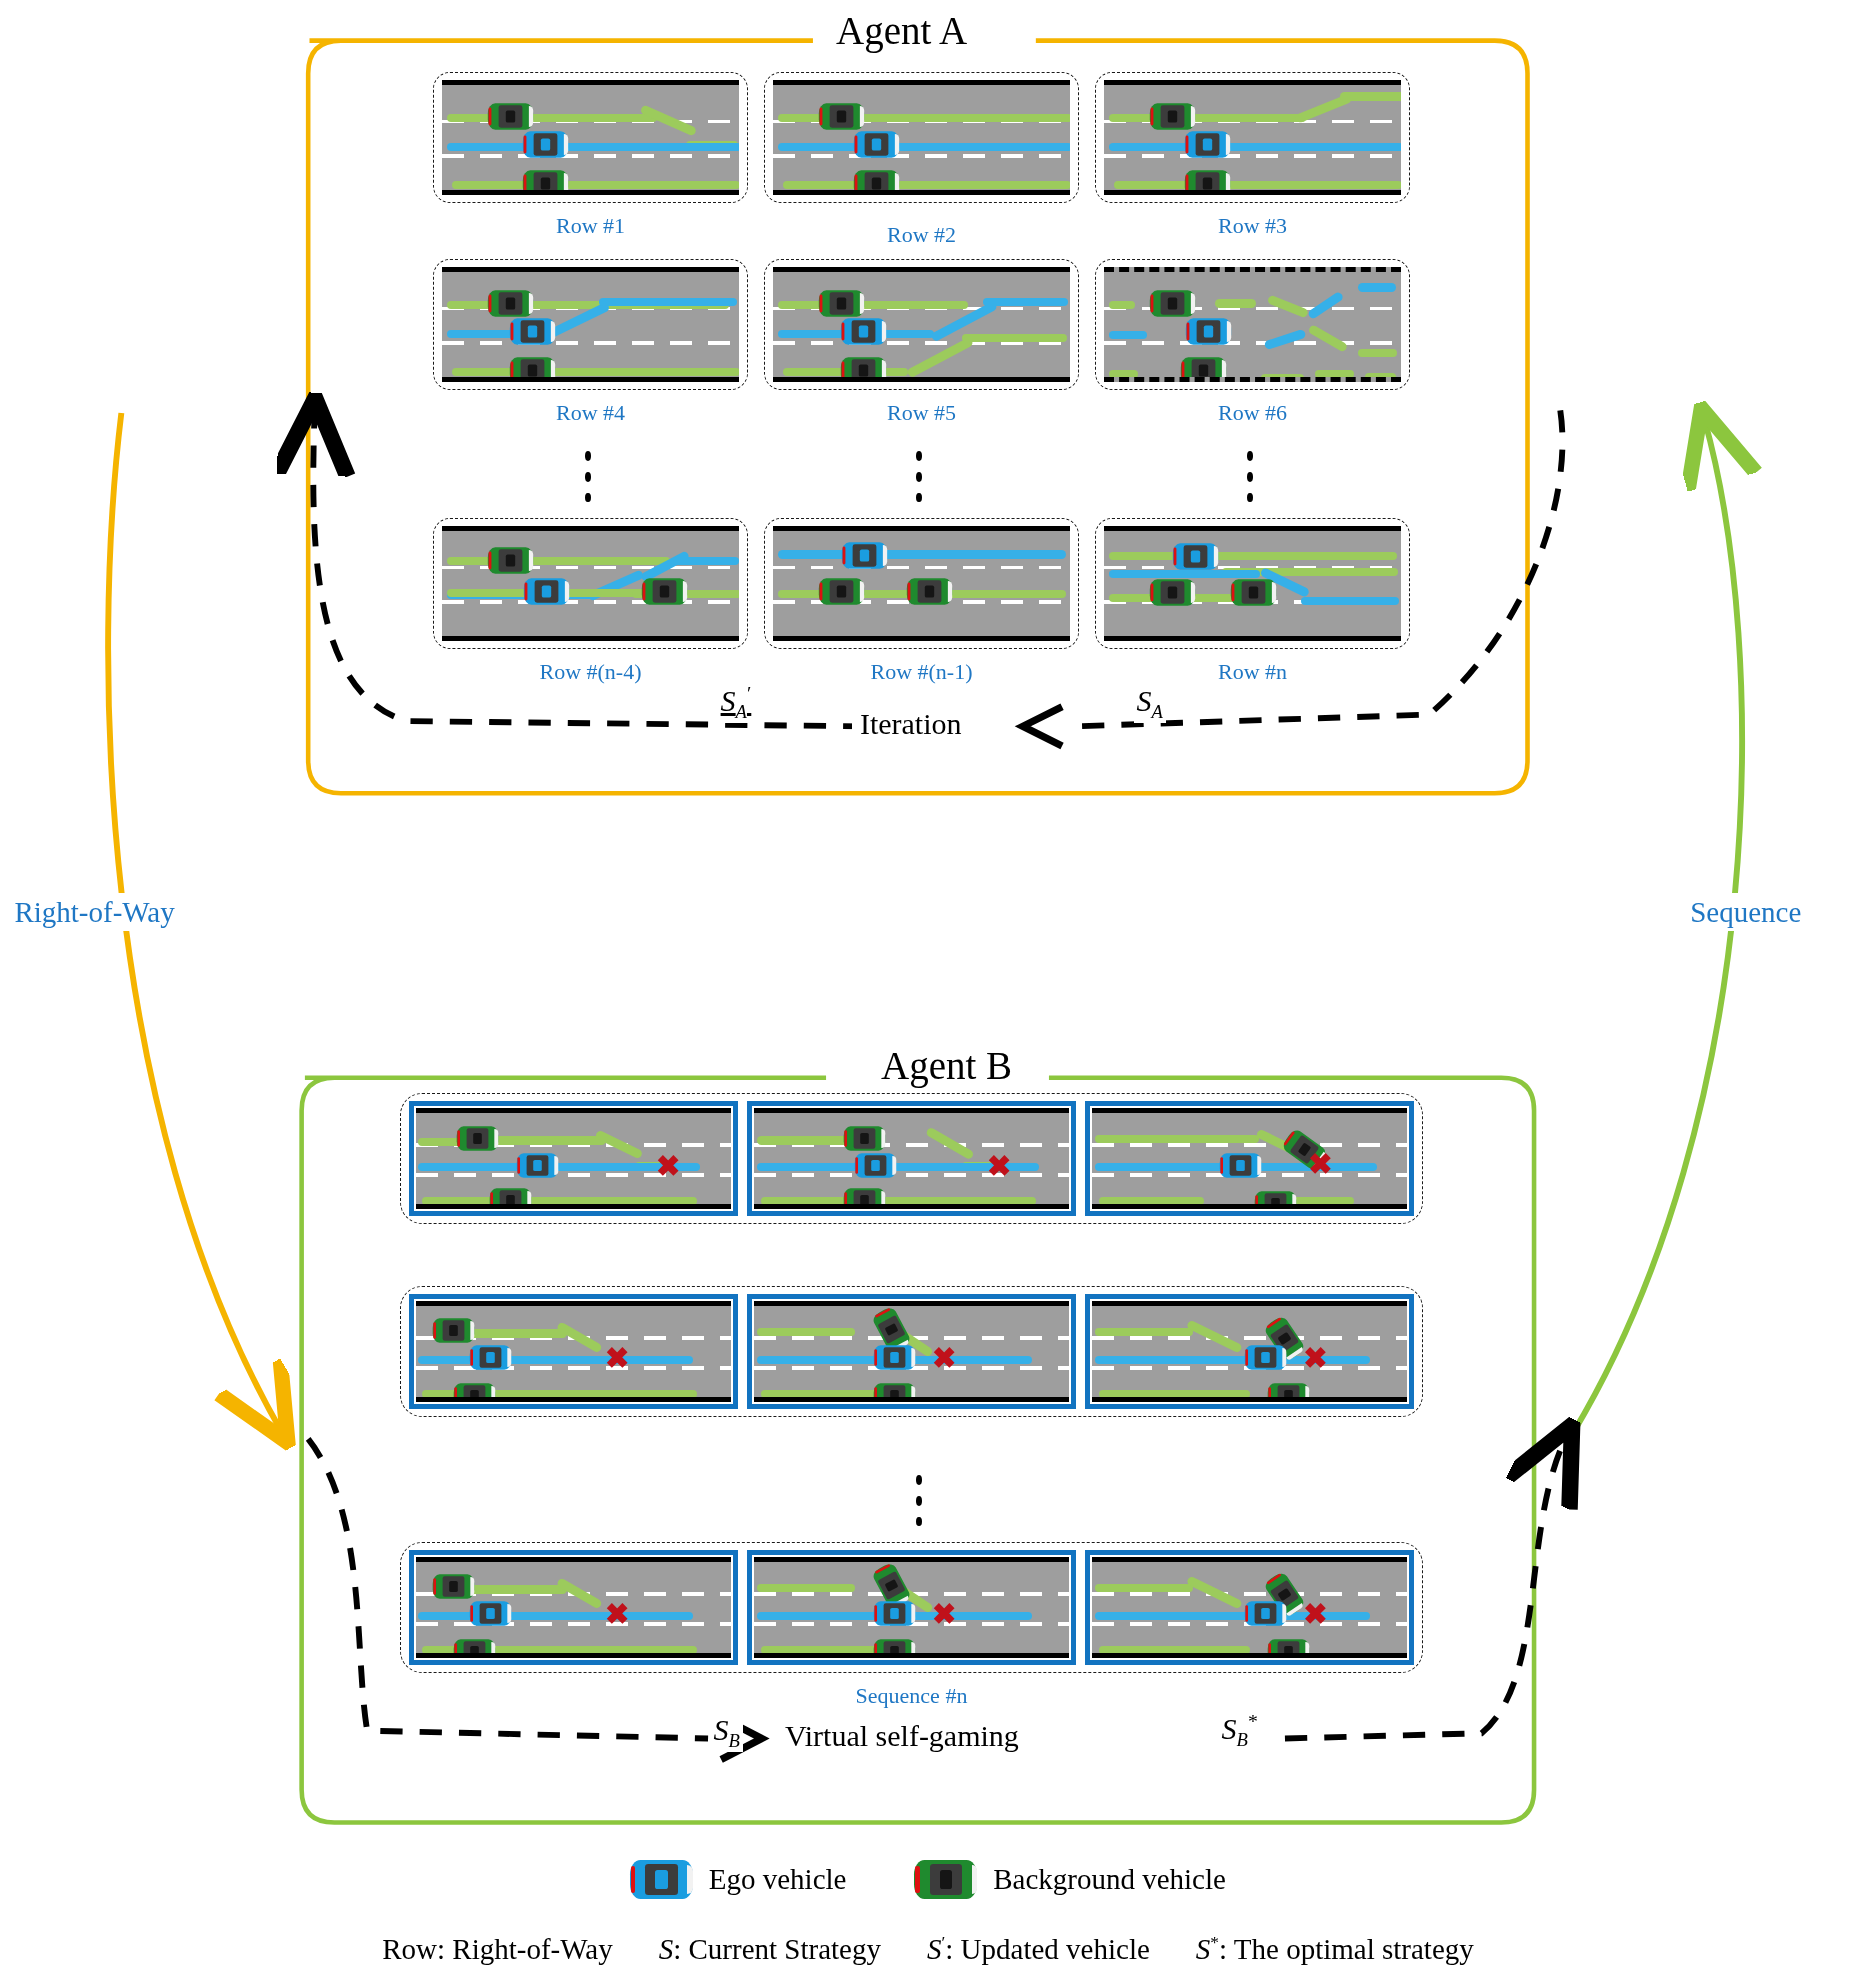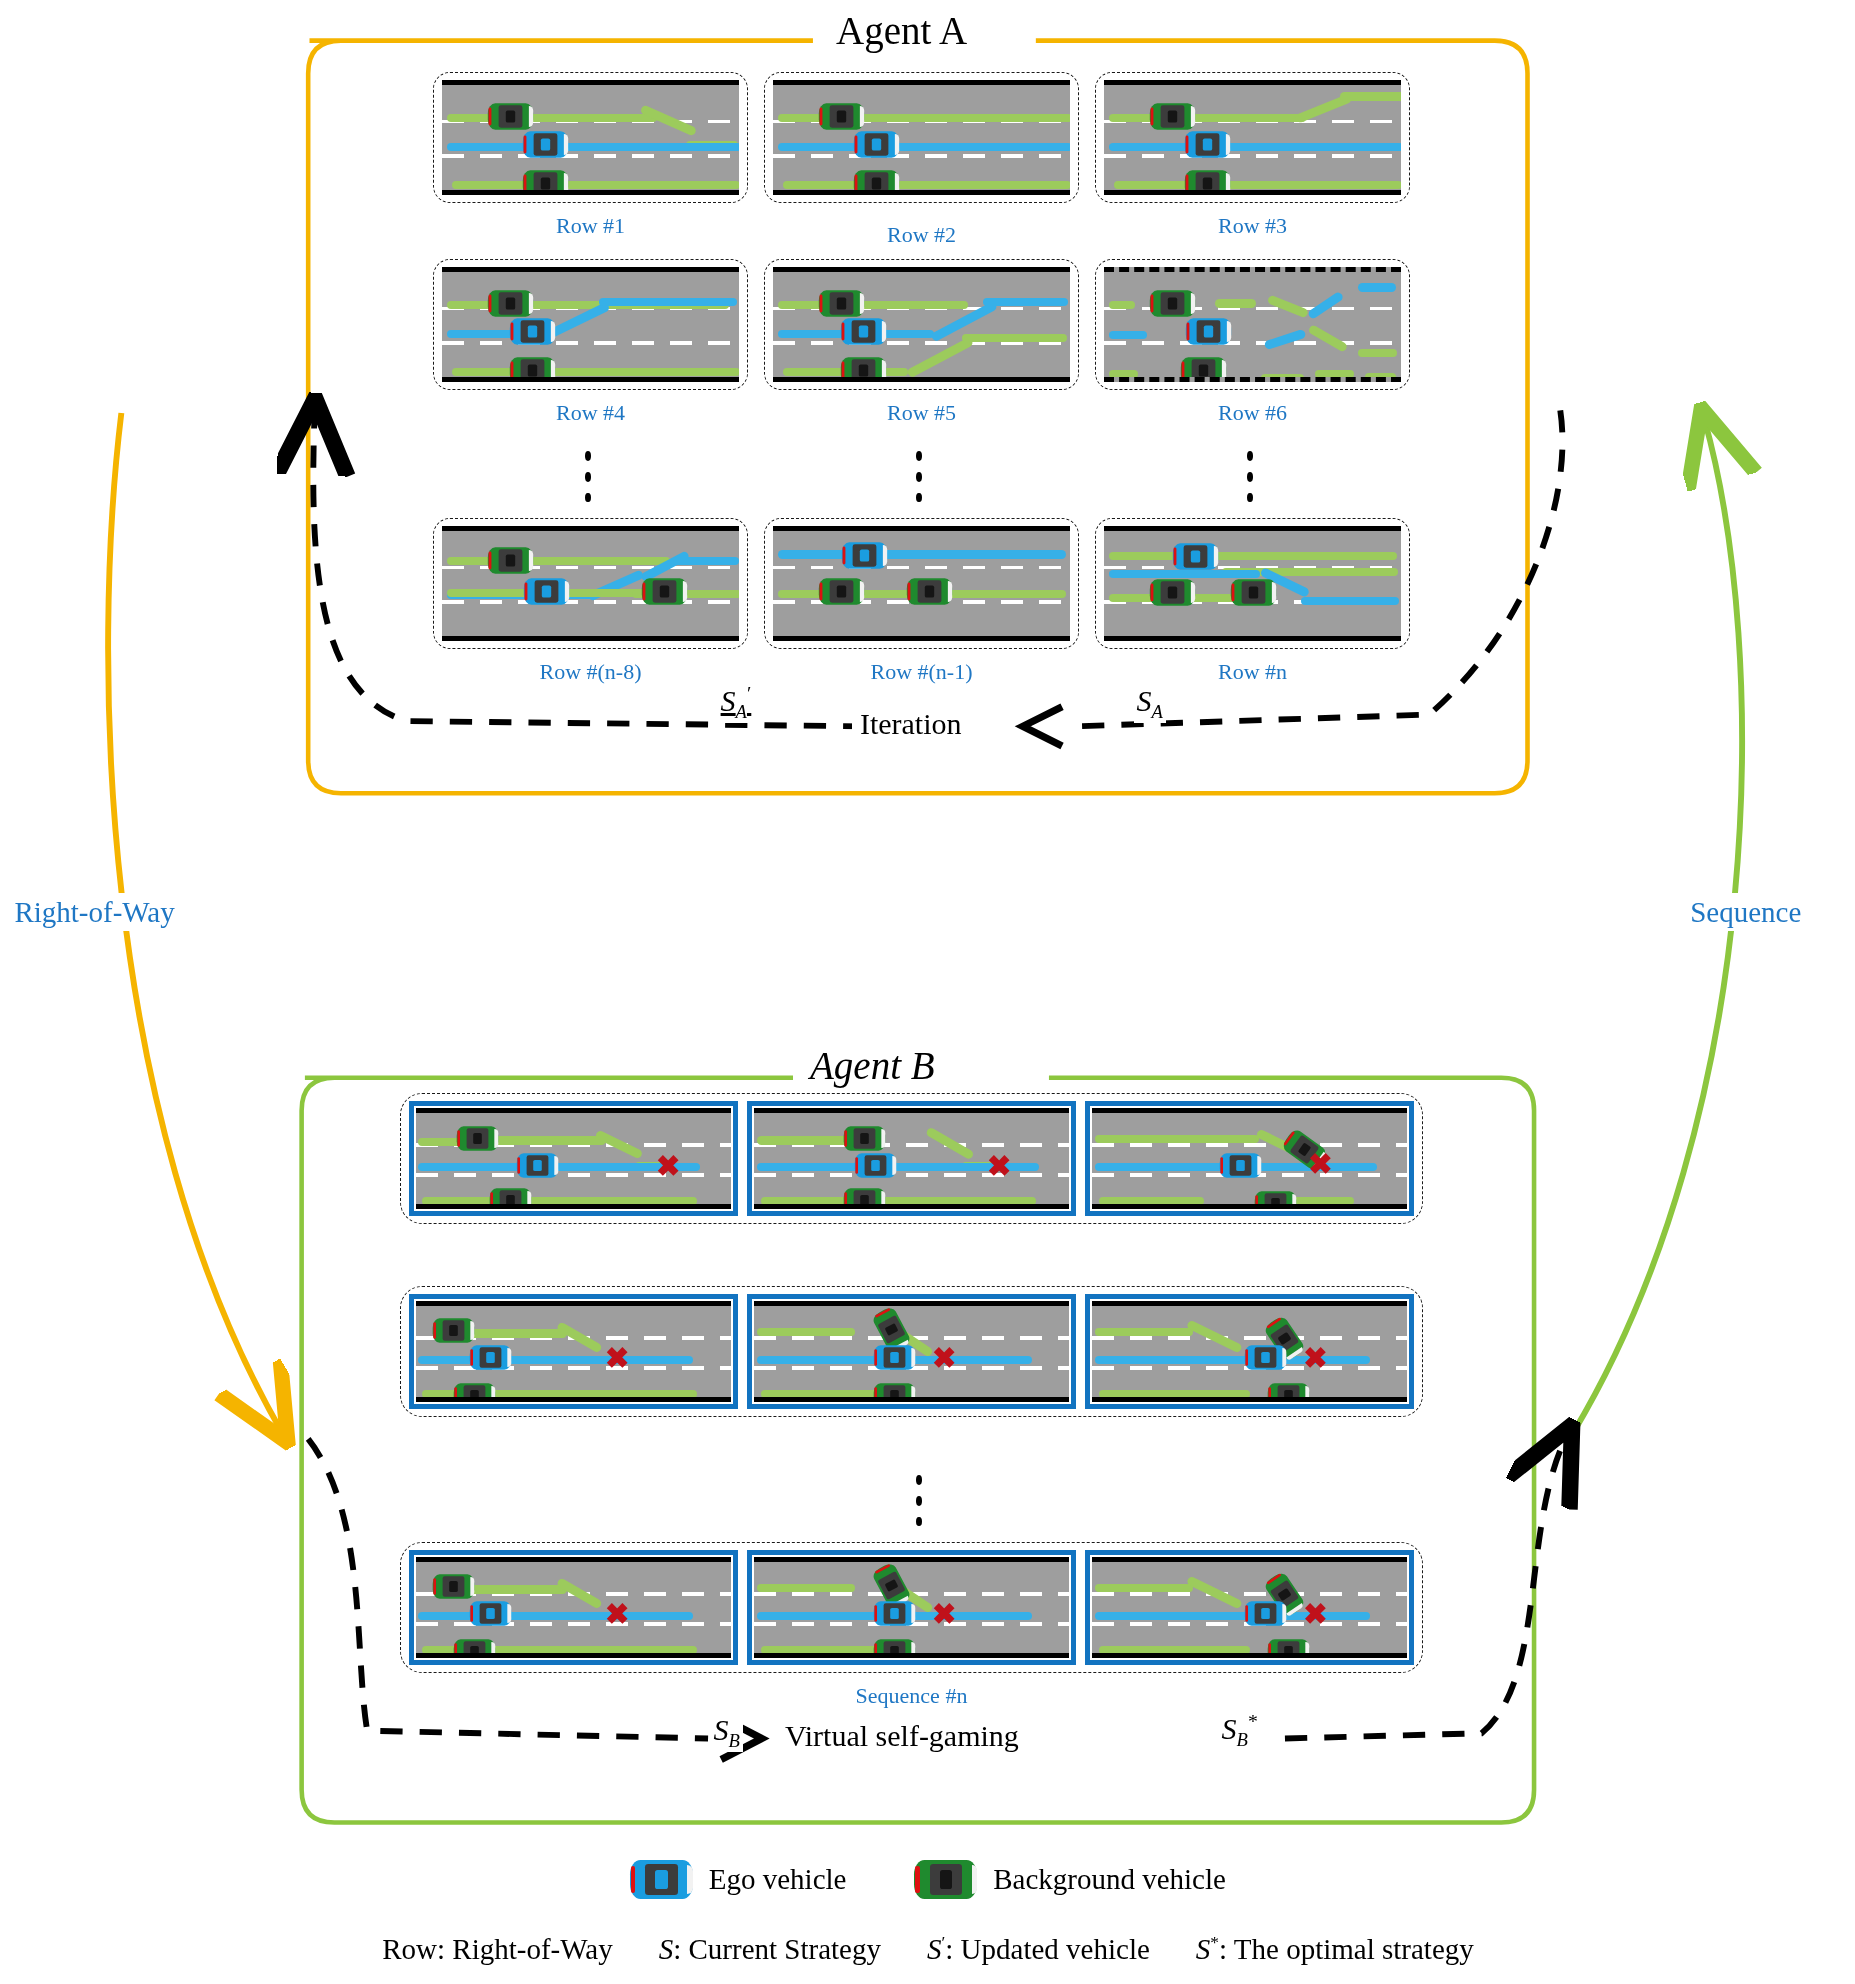"Row #(n-8)" div.caption { text: n-8 -> n-4 }
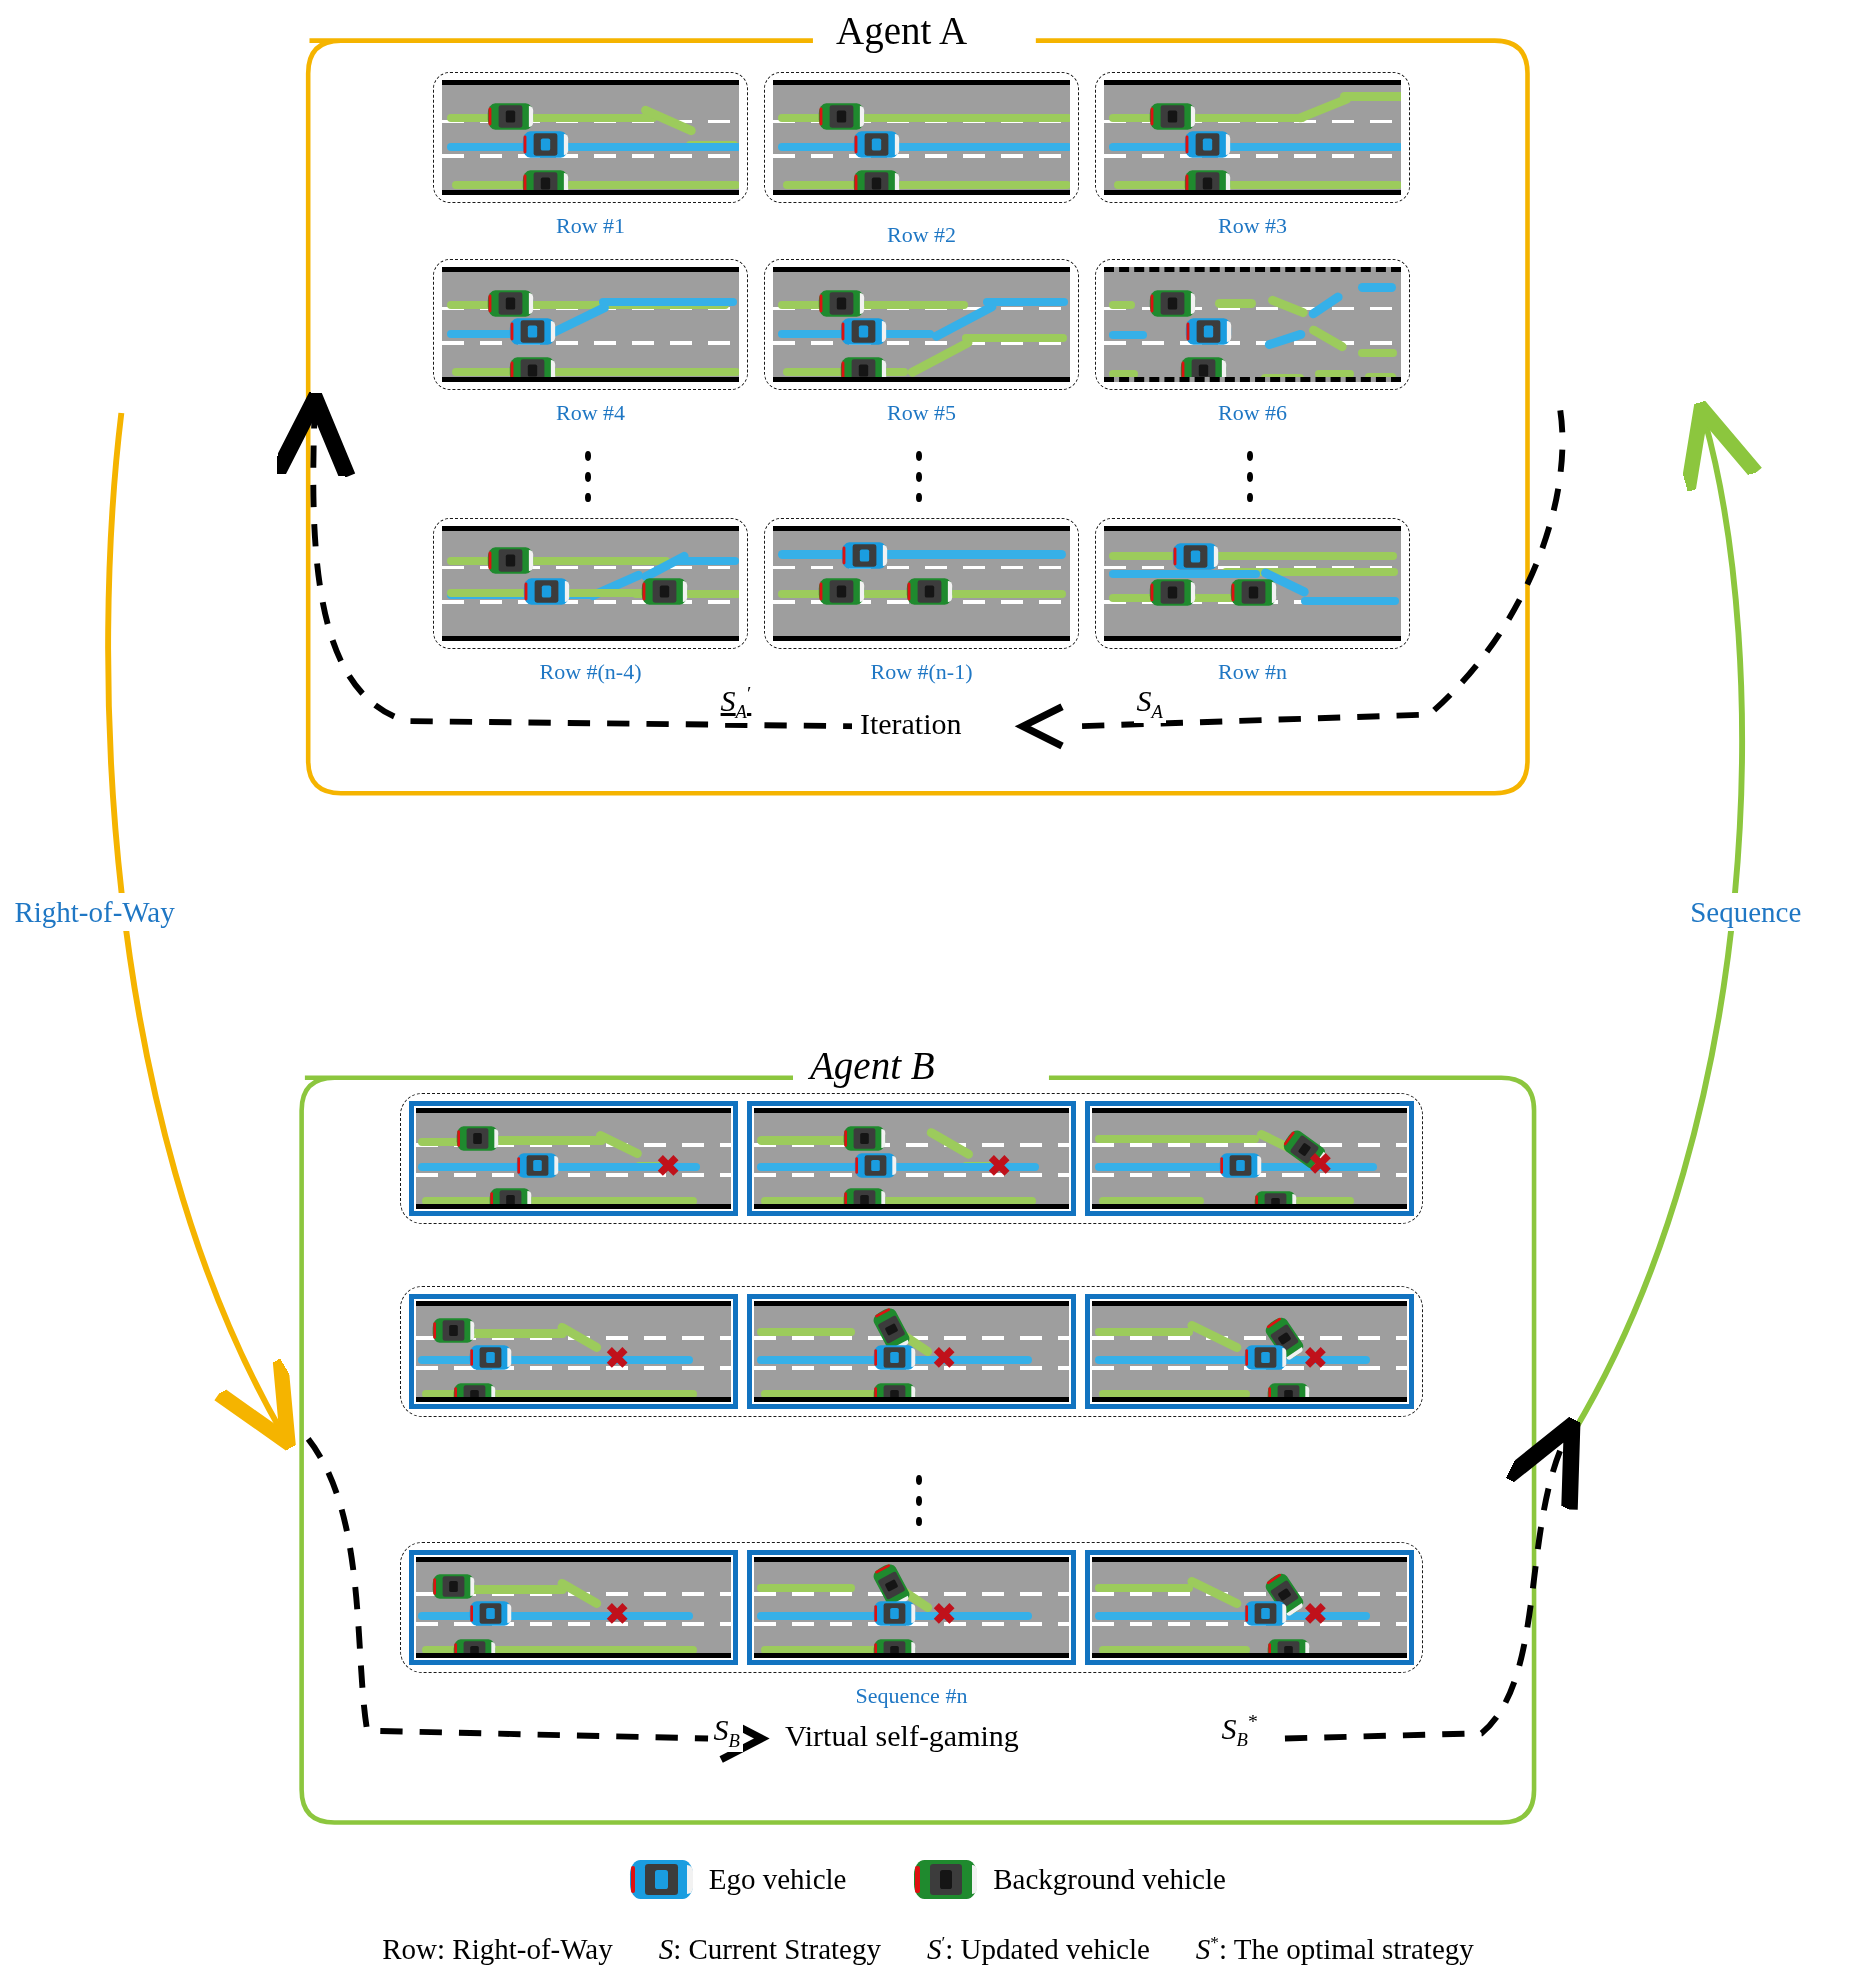"Agent B" div.agent-title { font-style: italic -> none; left: 793px -> 864px }
